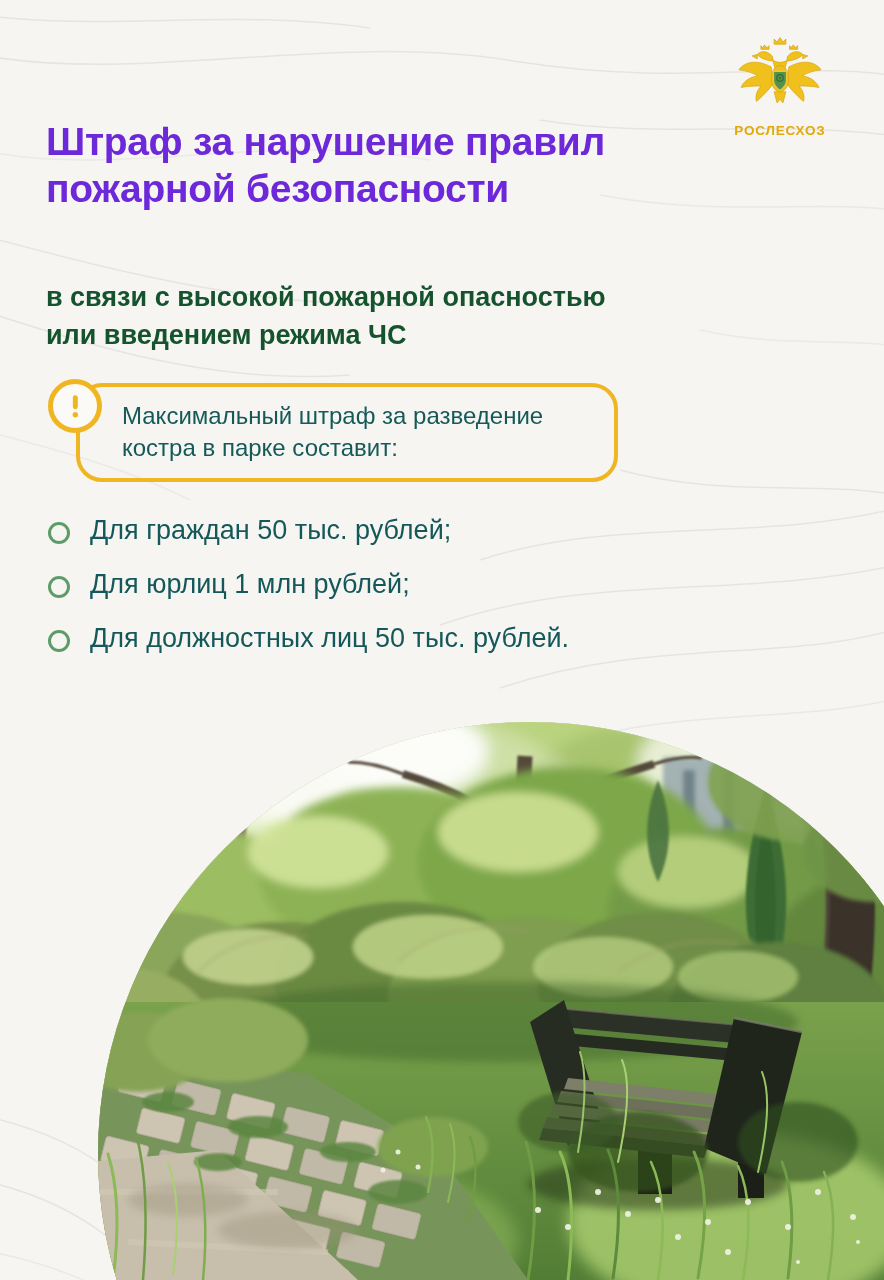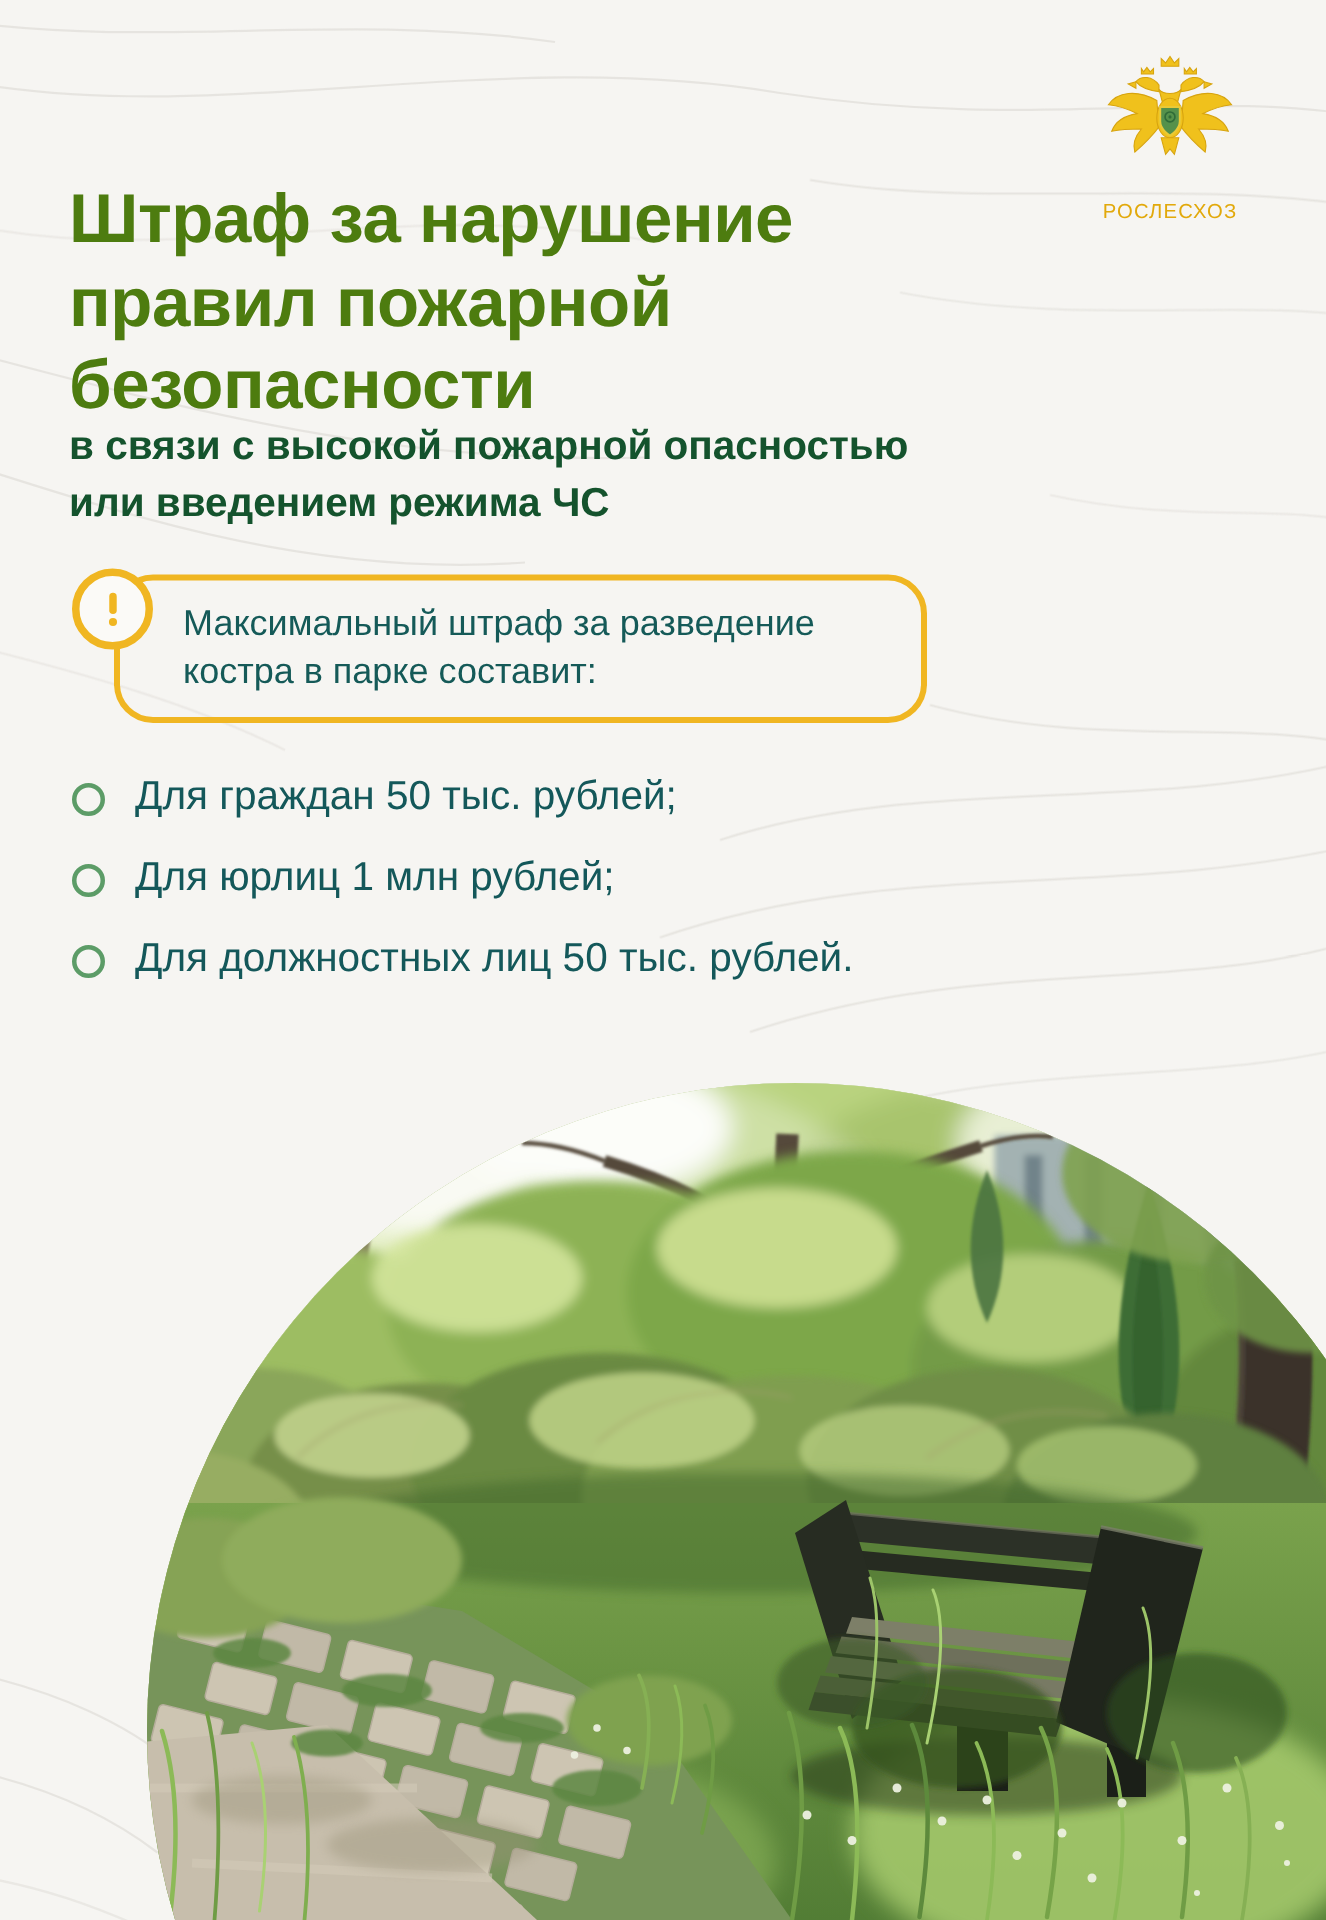"Штраф за нарушение правил пожарной" .title { color: #4d7c0f -> #6d28d9; font-size: 46px -> 39px }
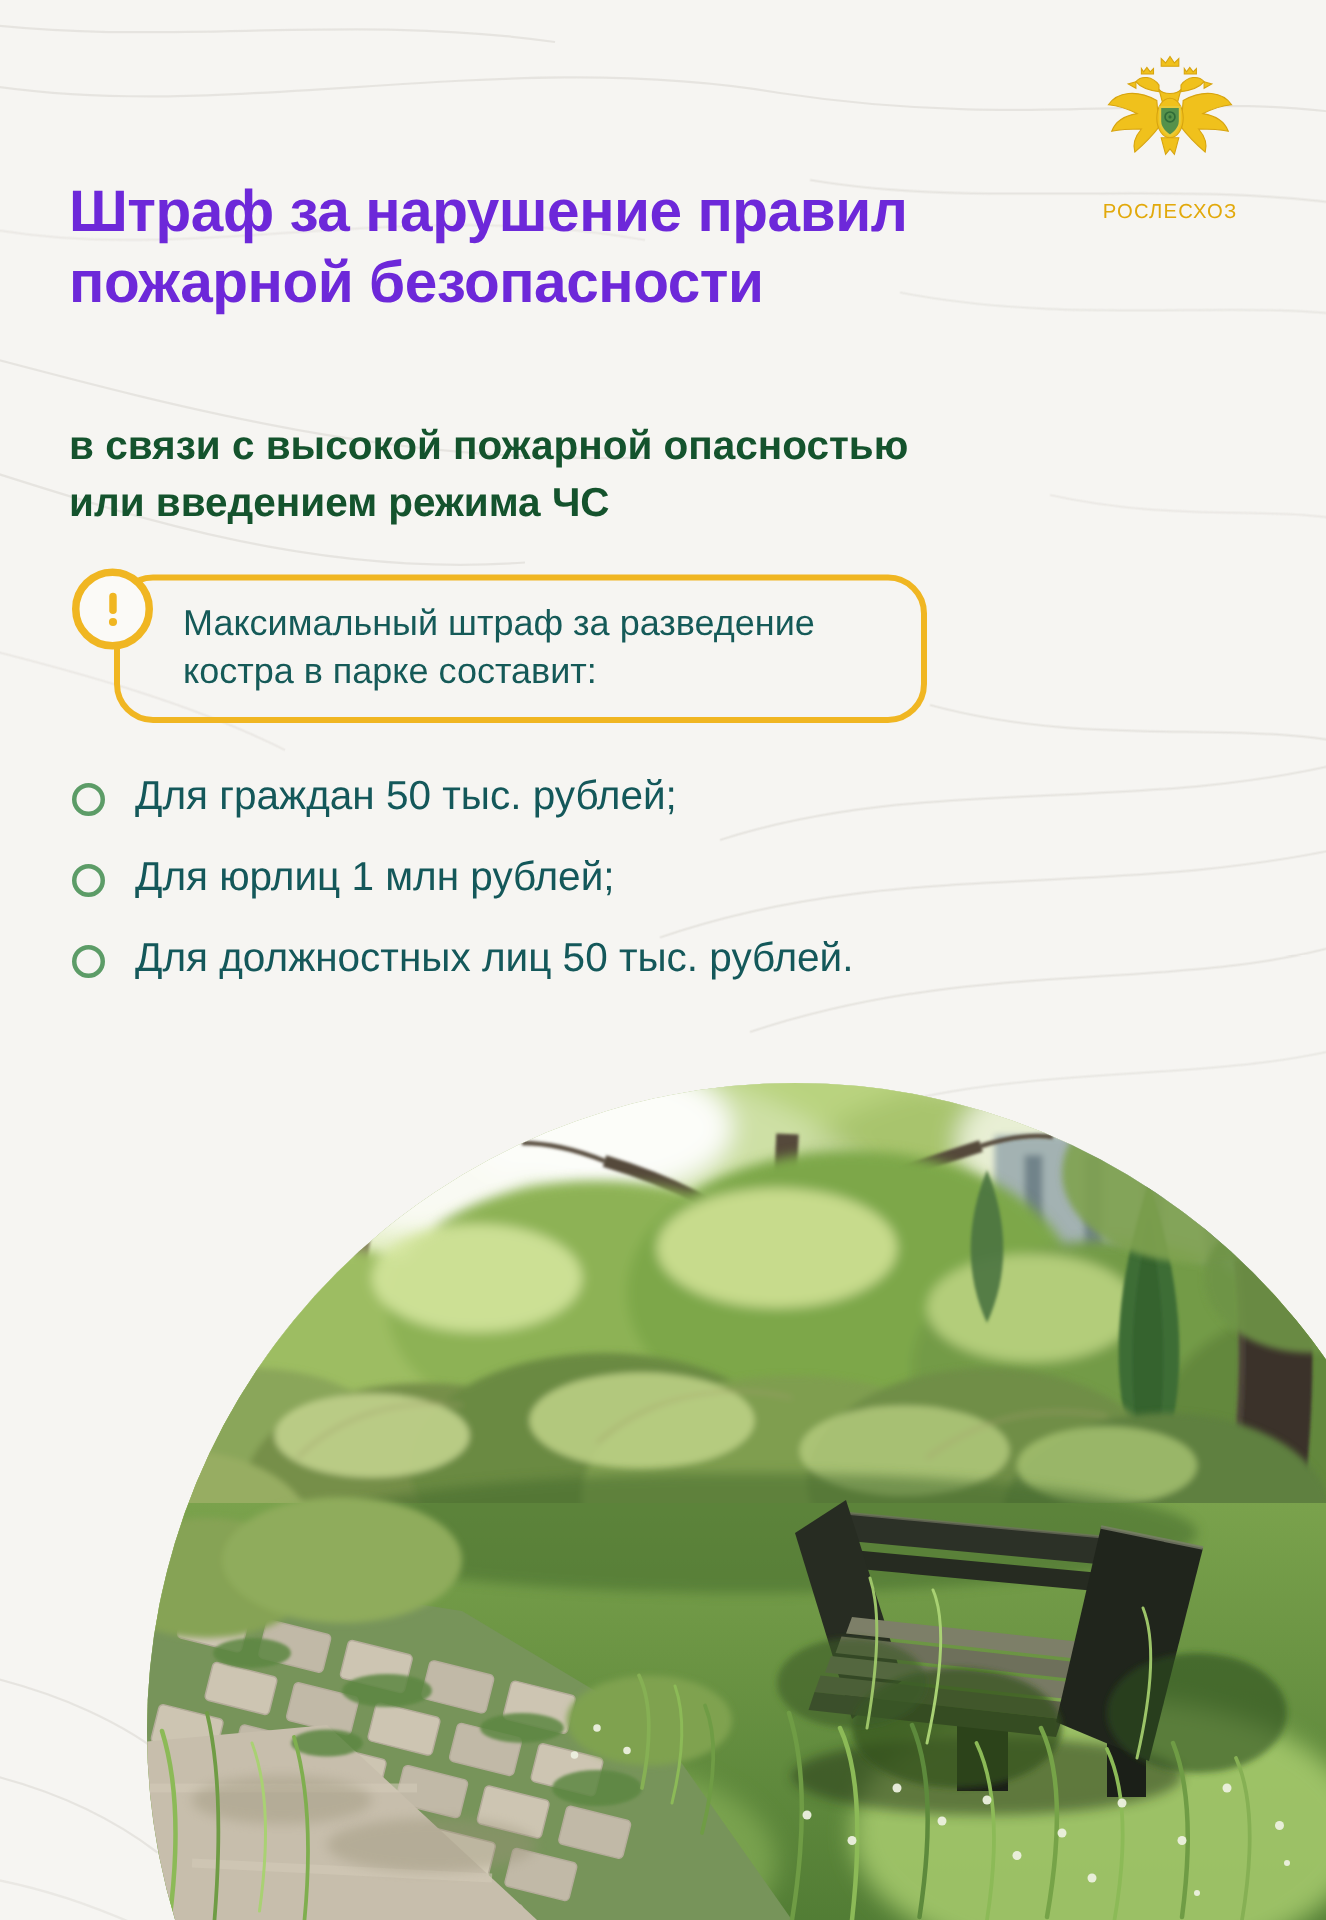"РОСЛЕСХОЗ" .logo-label { font-weight: 400 -> 700; margin-top: 19px -> 9px }
